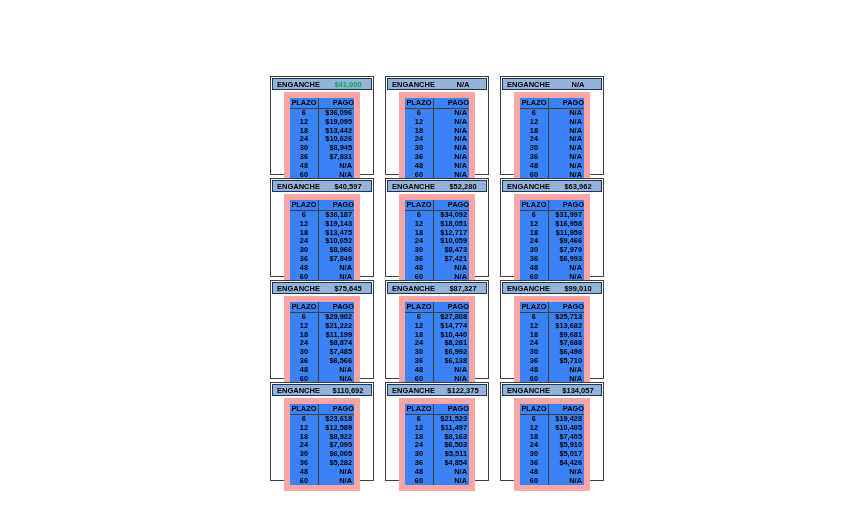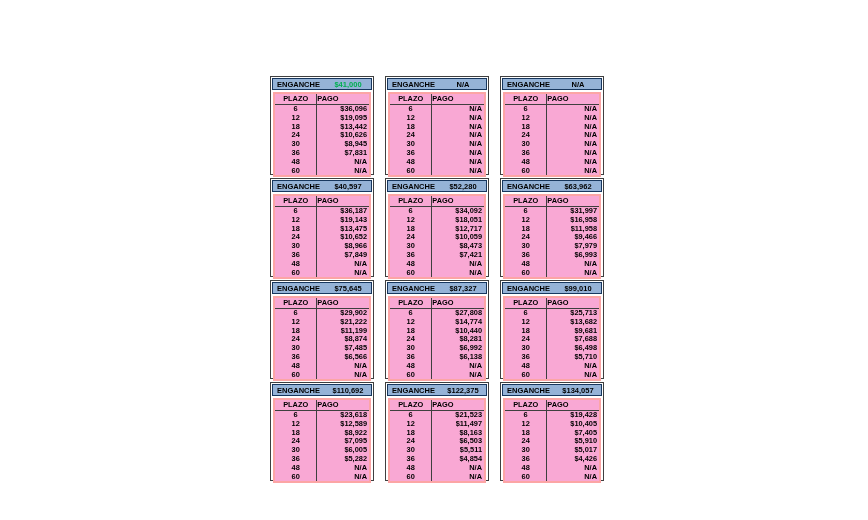"PLAZO" .sub { background: #f9a8d4 -> #3b82f6; border: 2px solid #fca5a5 -> 6px solid #fca5a5; margin: 0 1px -> 0 12px }
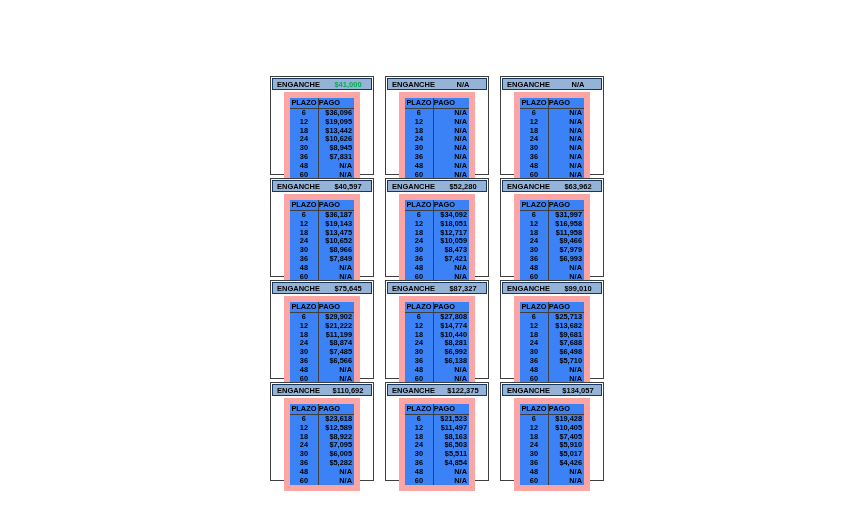"PAGO" .th.col-pago { text-align: left -> right }
